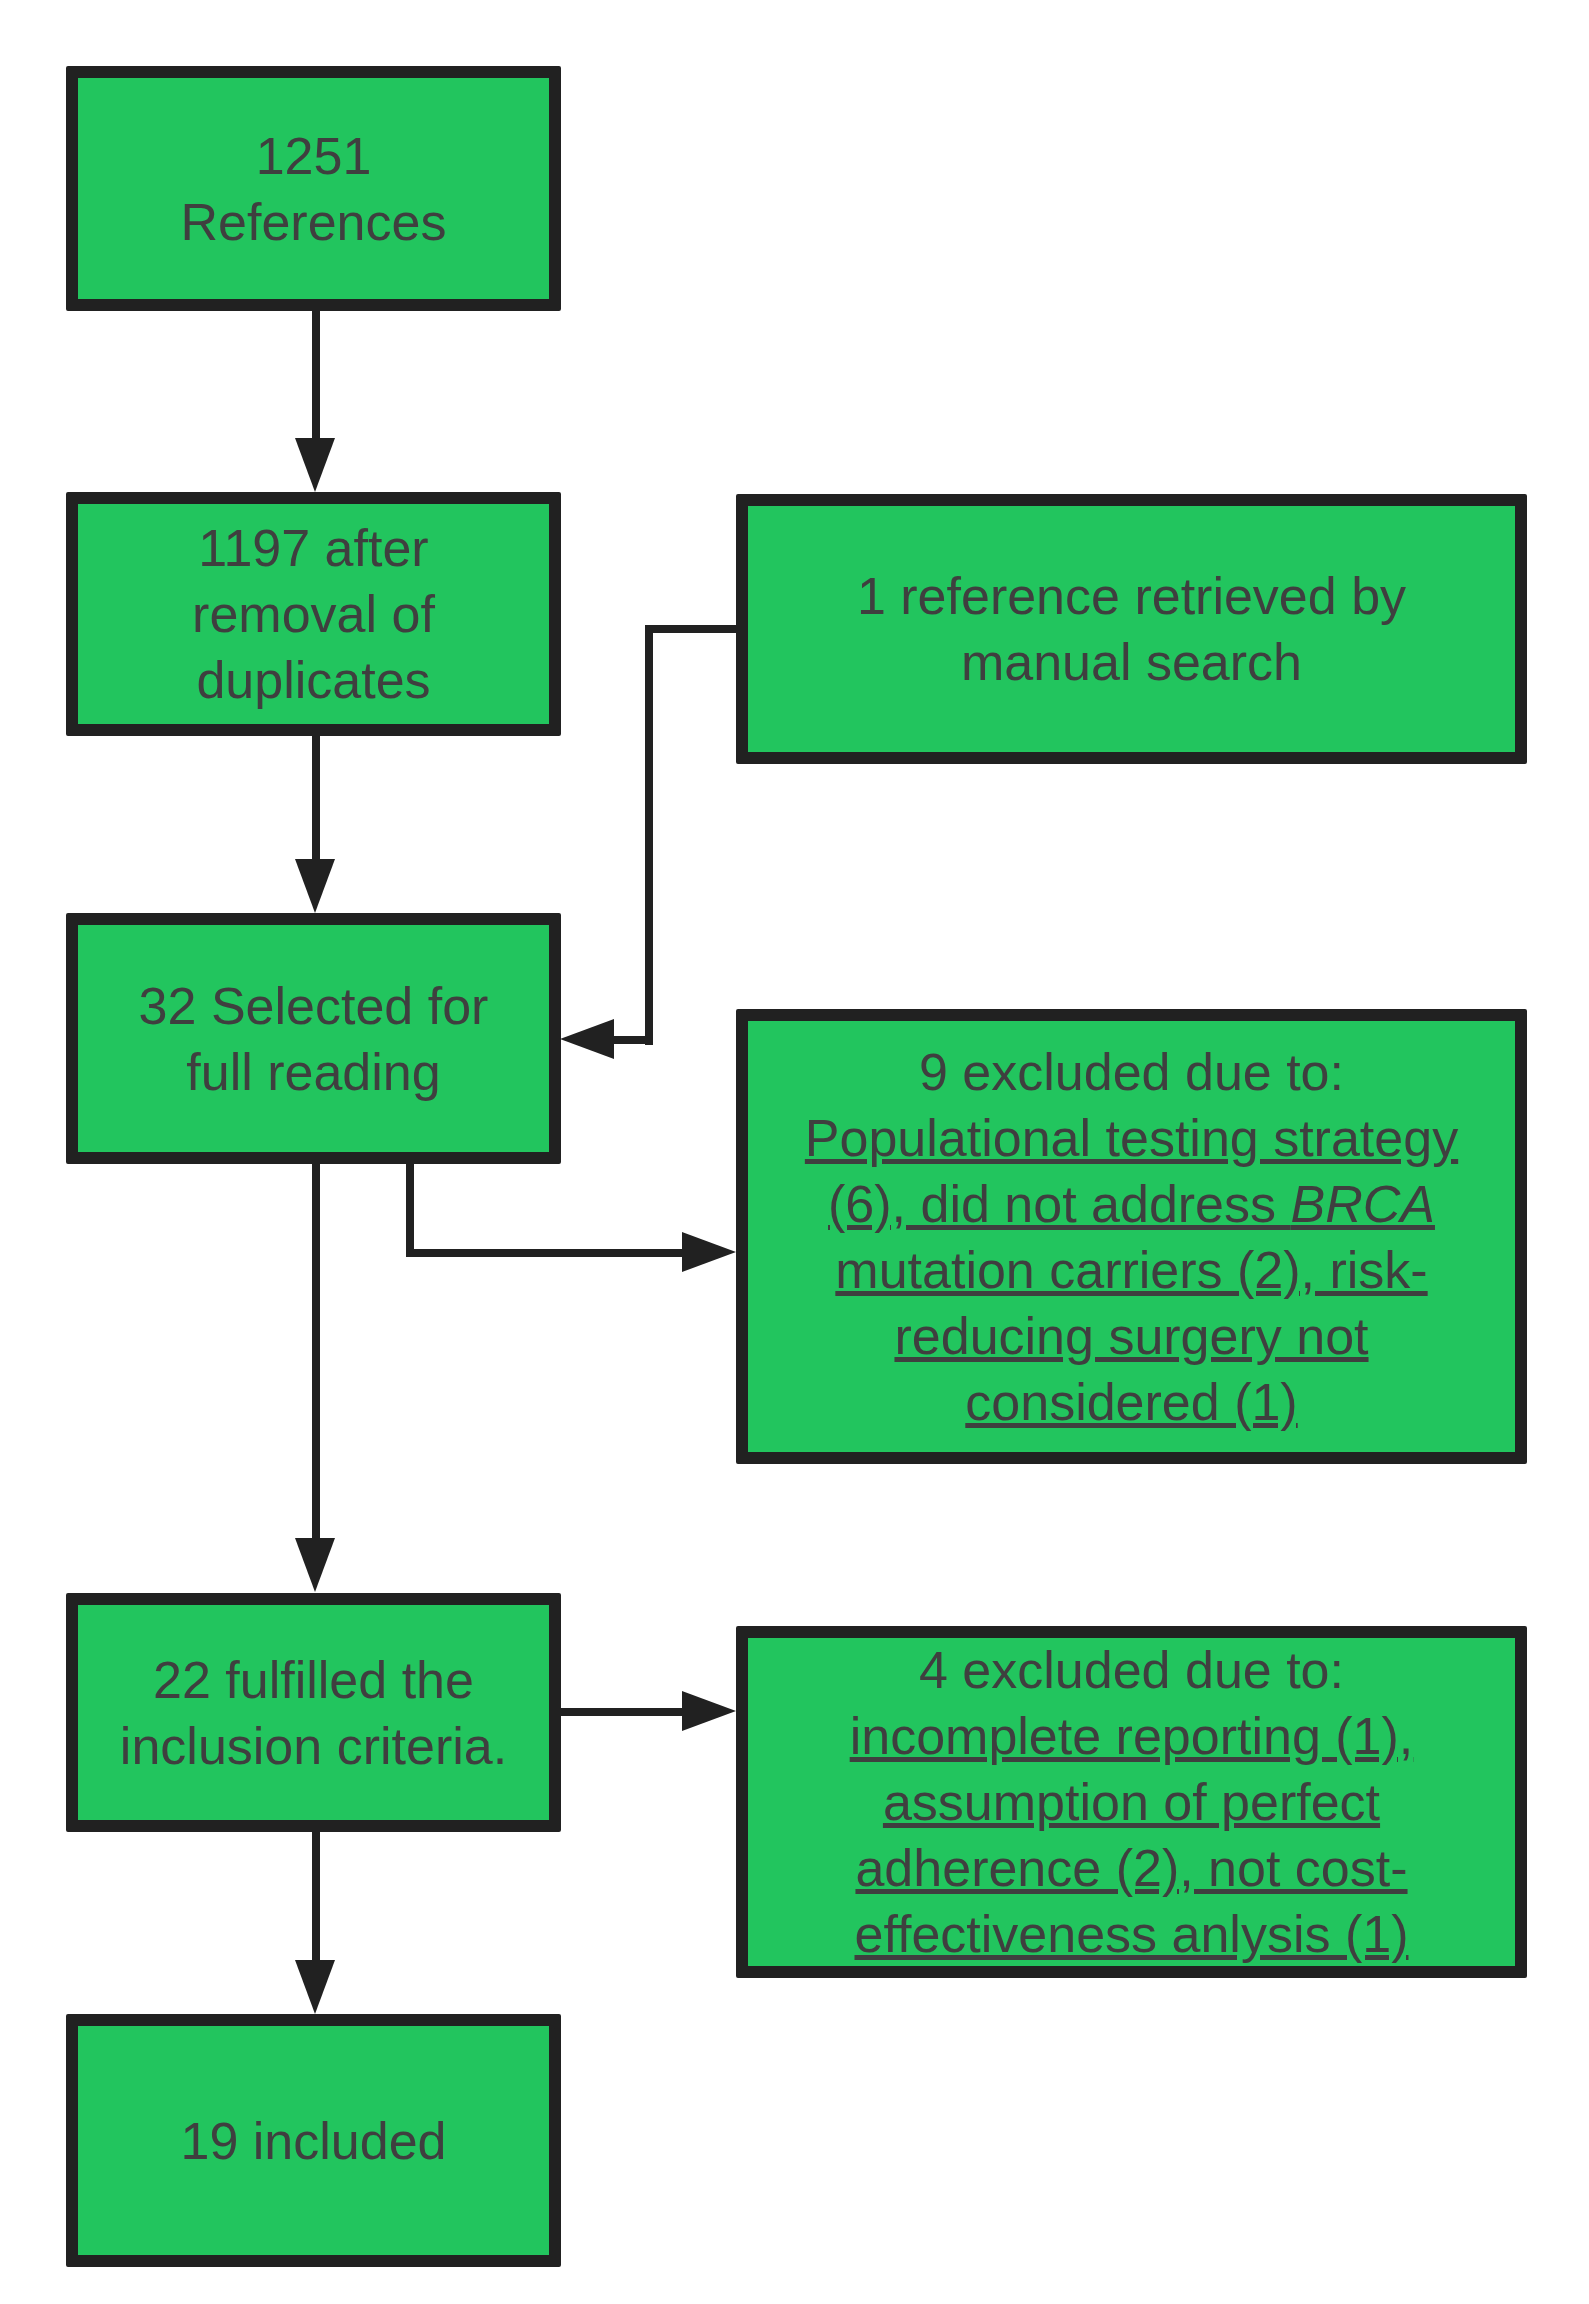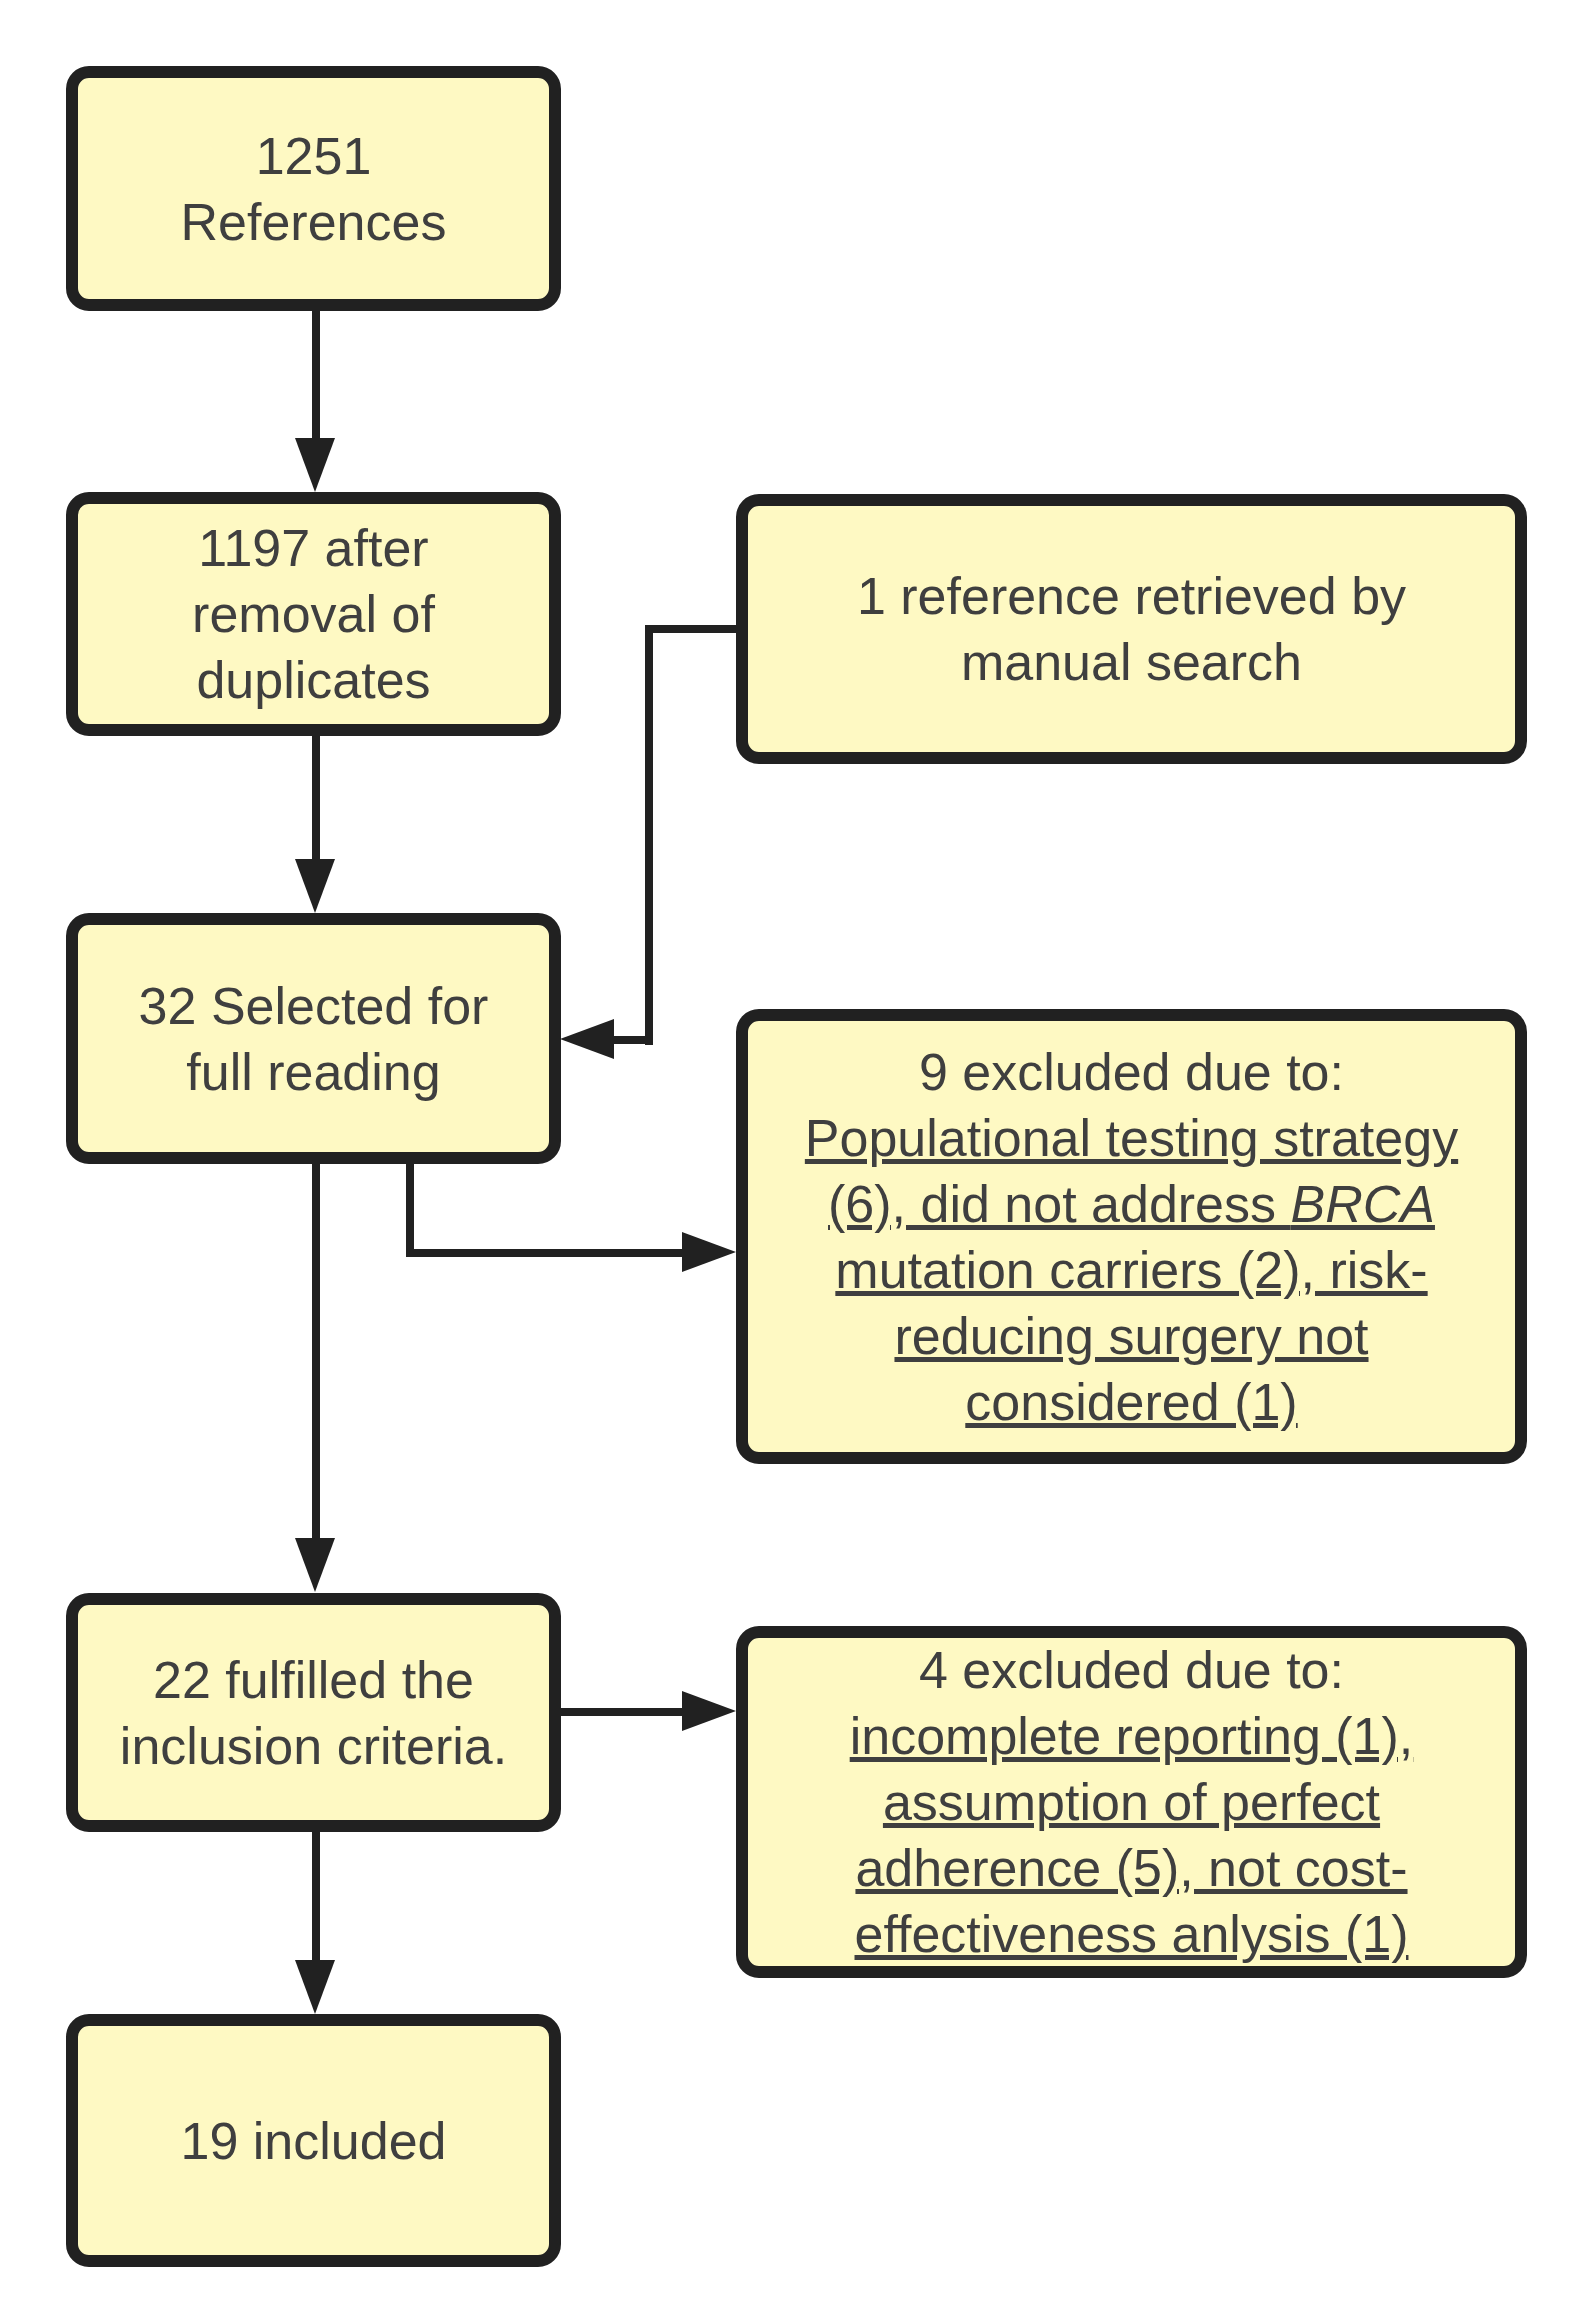"1251" .box { background: #fef9c3 -> #22c55e; border-radius: 23px -> 2px }
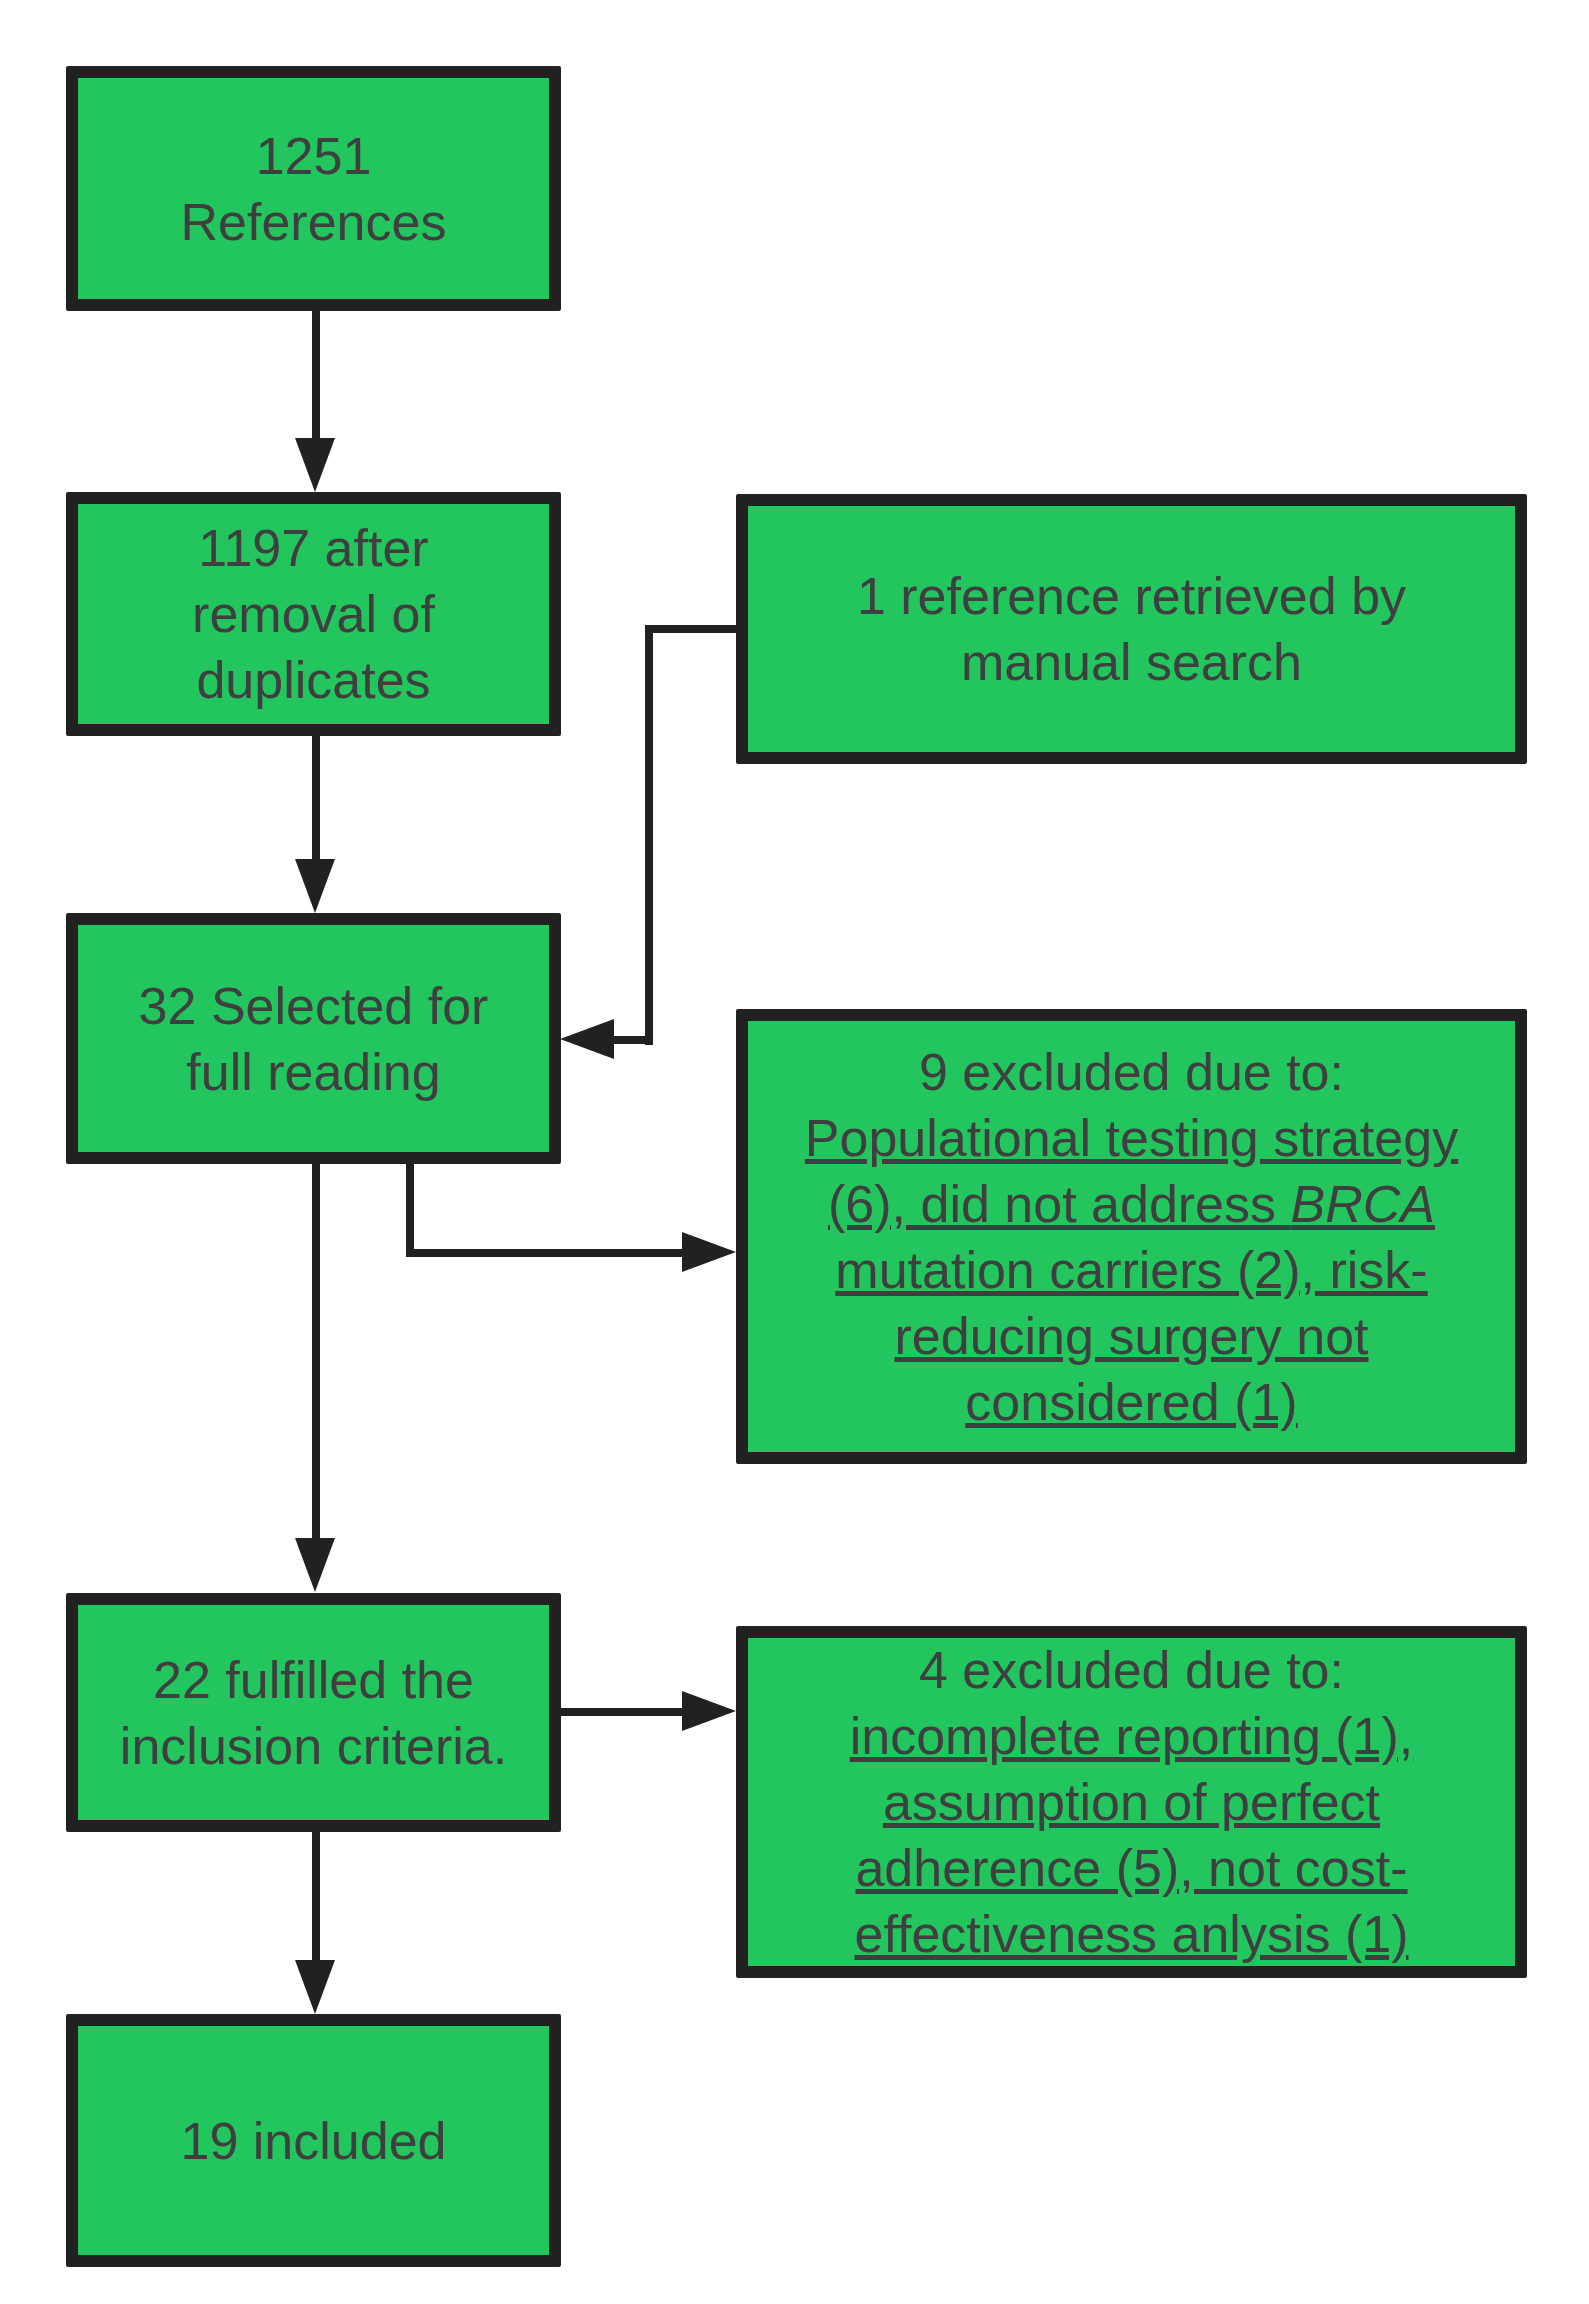"incomplete reporting (1), assumption of" div.wrap { text: 5 -> 2 }
